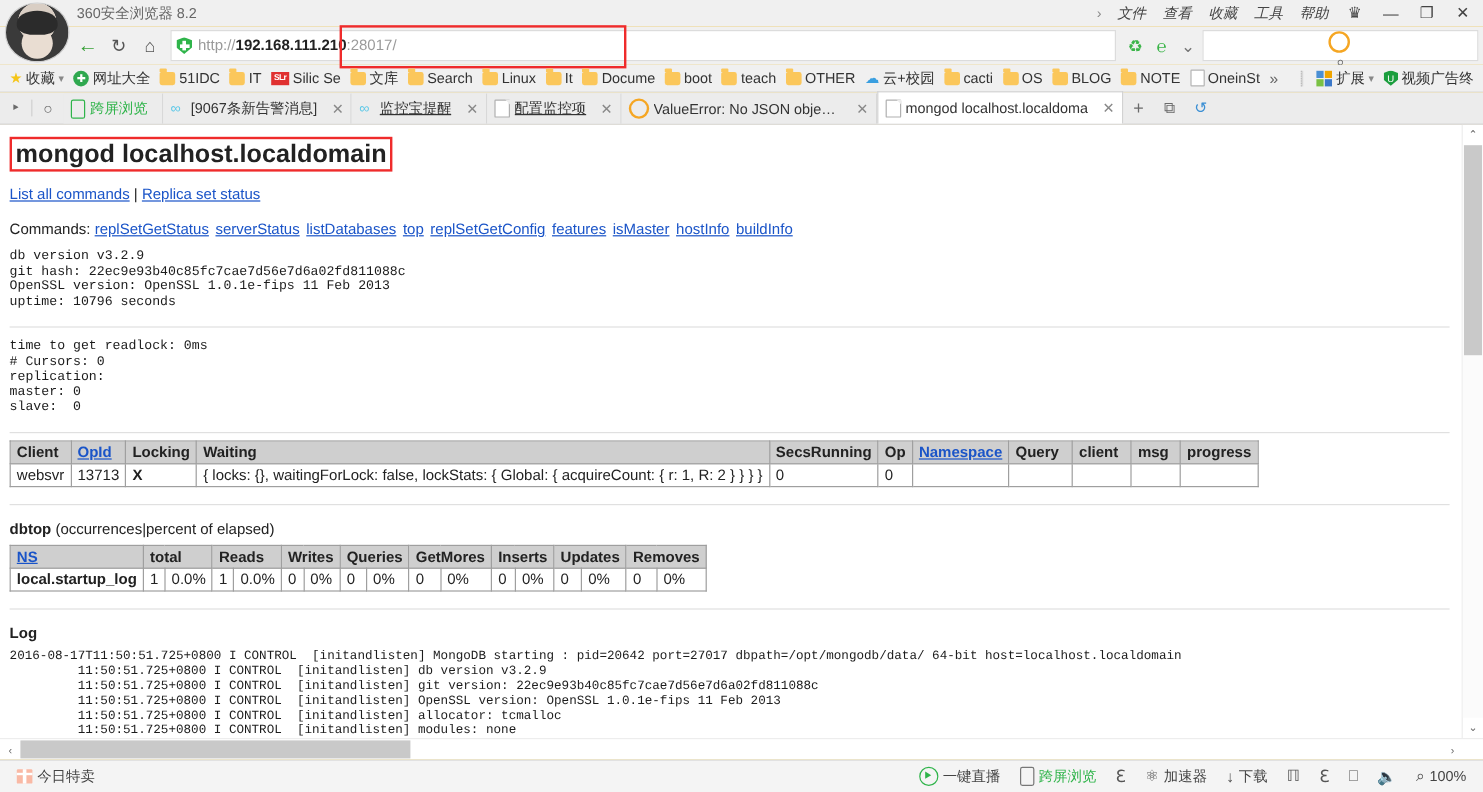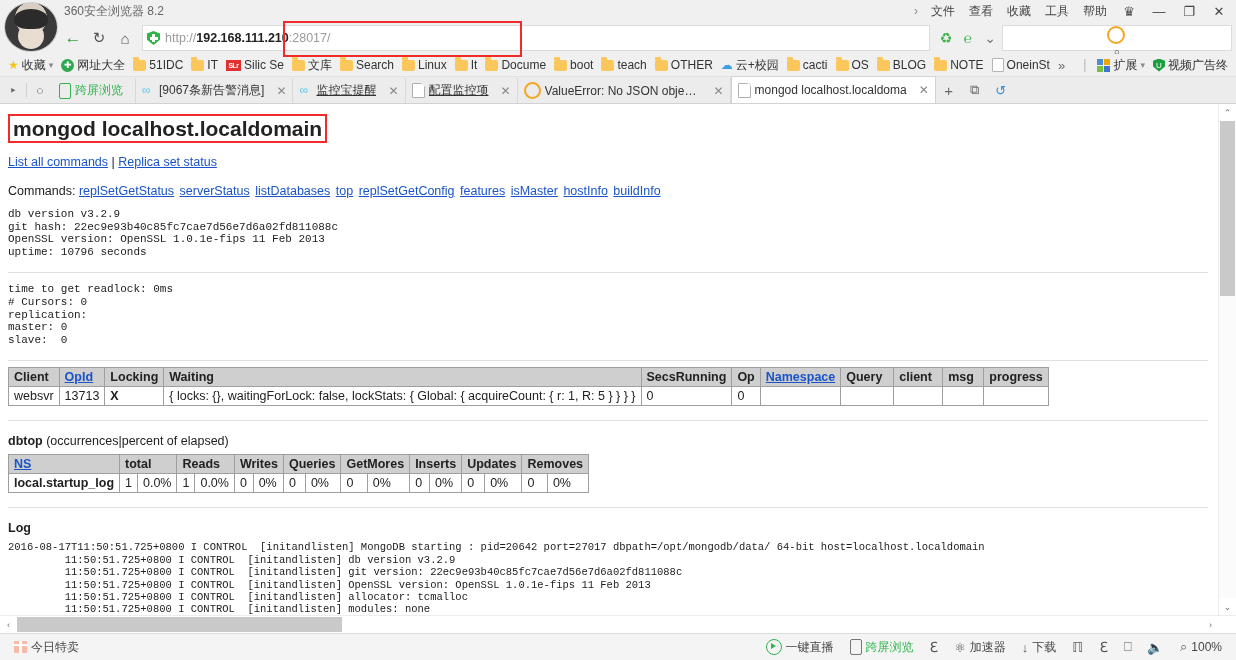"文件" .tb-menu { font-style: none -> italic }
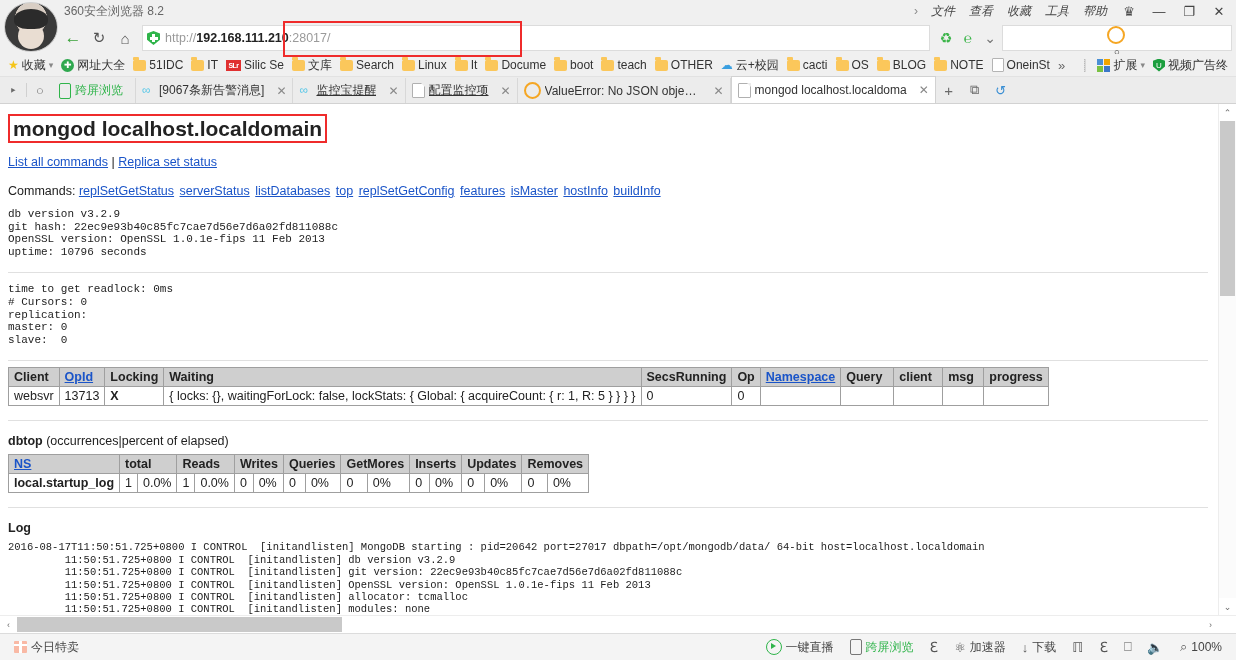"{ locks: {}, waitingForLock: false," td { text: 5 -> 2 }
